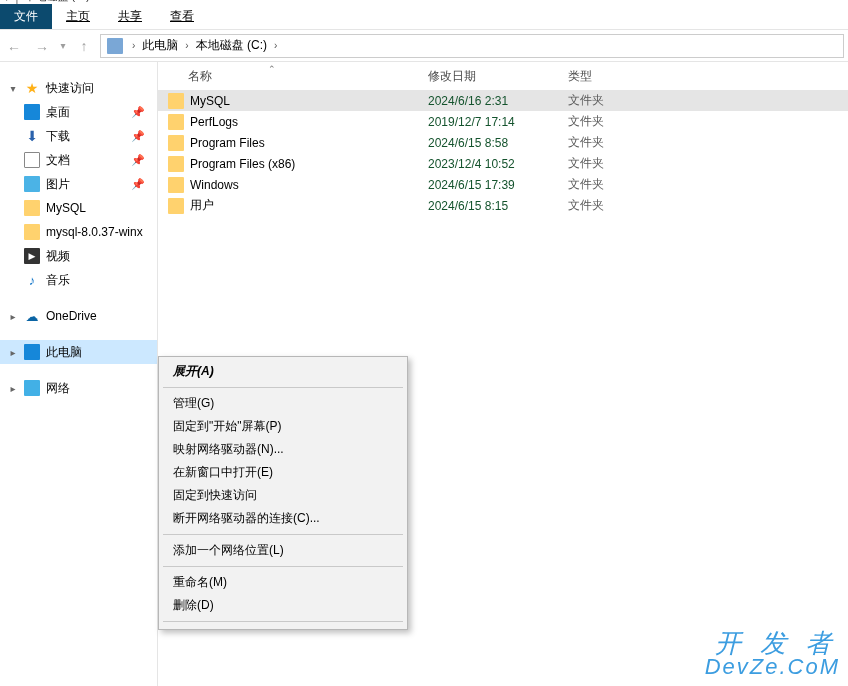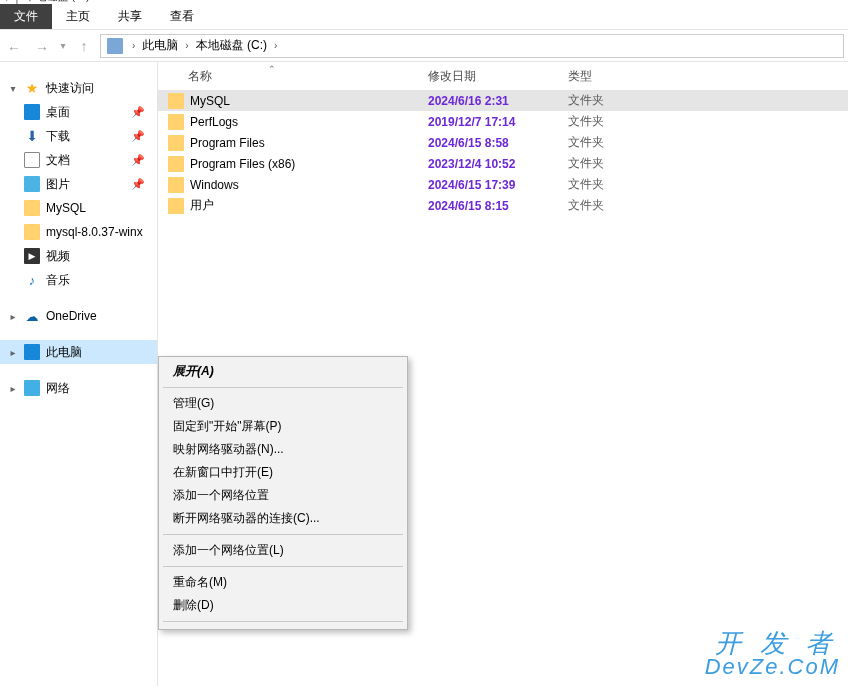"文件" .file-tab { background: #404040 -> #0c4a6e }
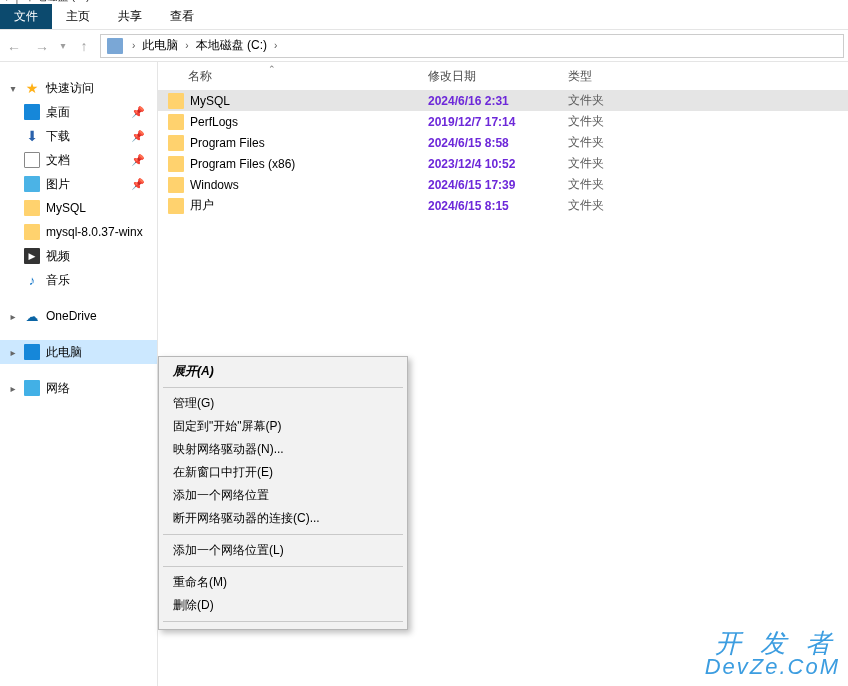"主页" .menu-item { text-decoration: none -> underline }
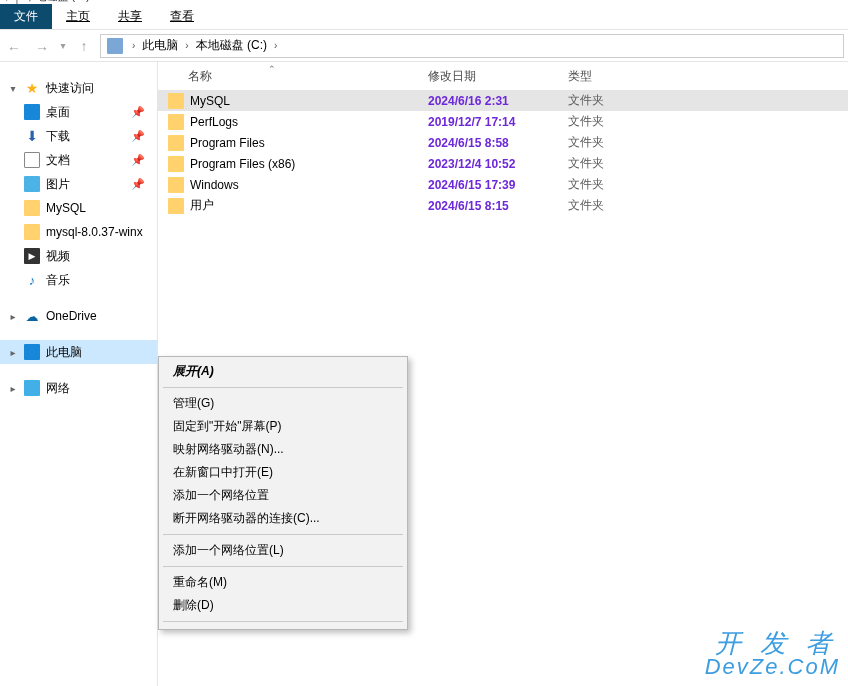"2024/6/16 2:31" .file-row .fdate { color: #6d28d9 -> #14532d; font-weight: bold -> none }
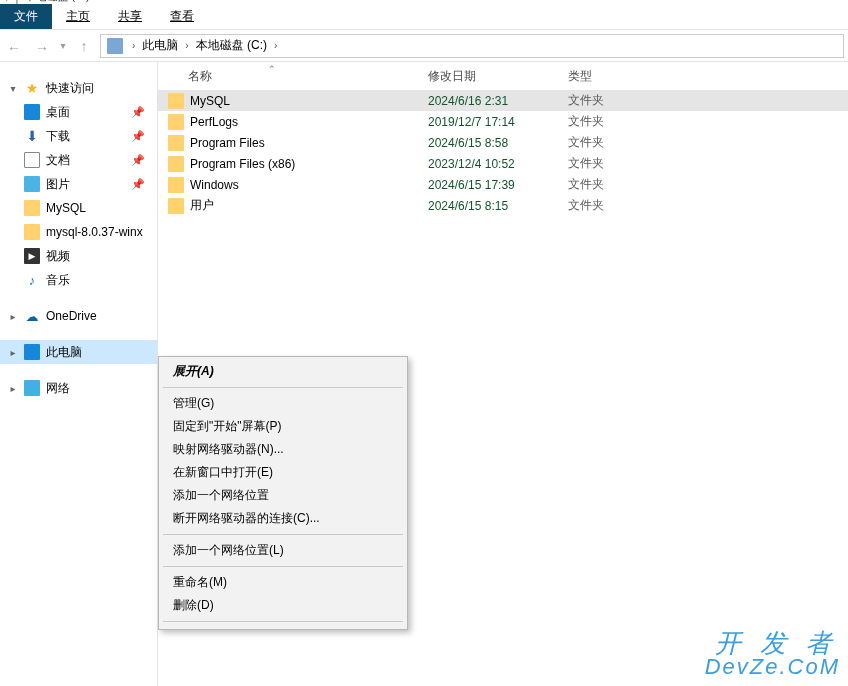"添加一个网络位置" div.cm-item { text: 添加一个网络位置 -> 固定到快速访问 }
